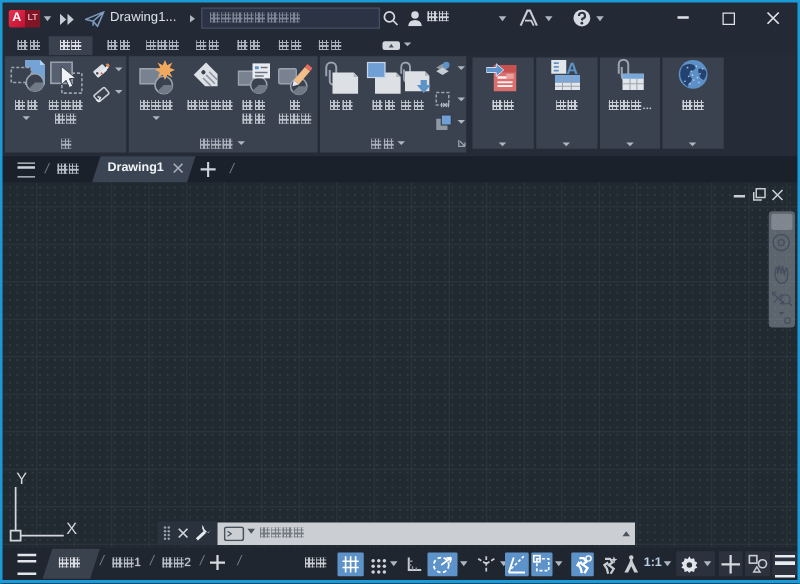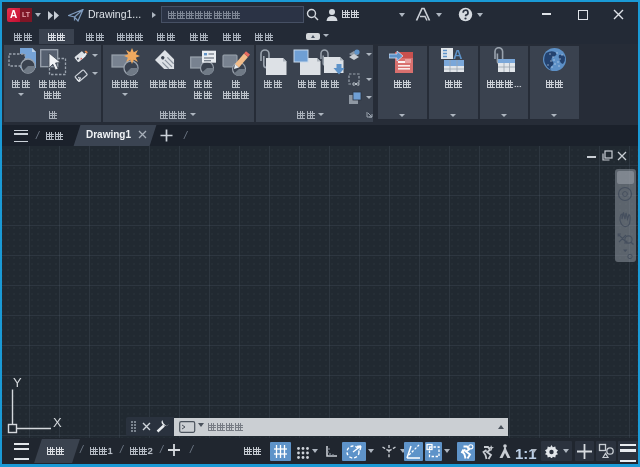"1:1" div.abs { font-size: 15px -> 10px }
